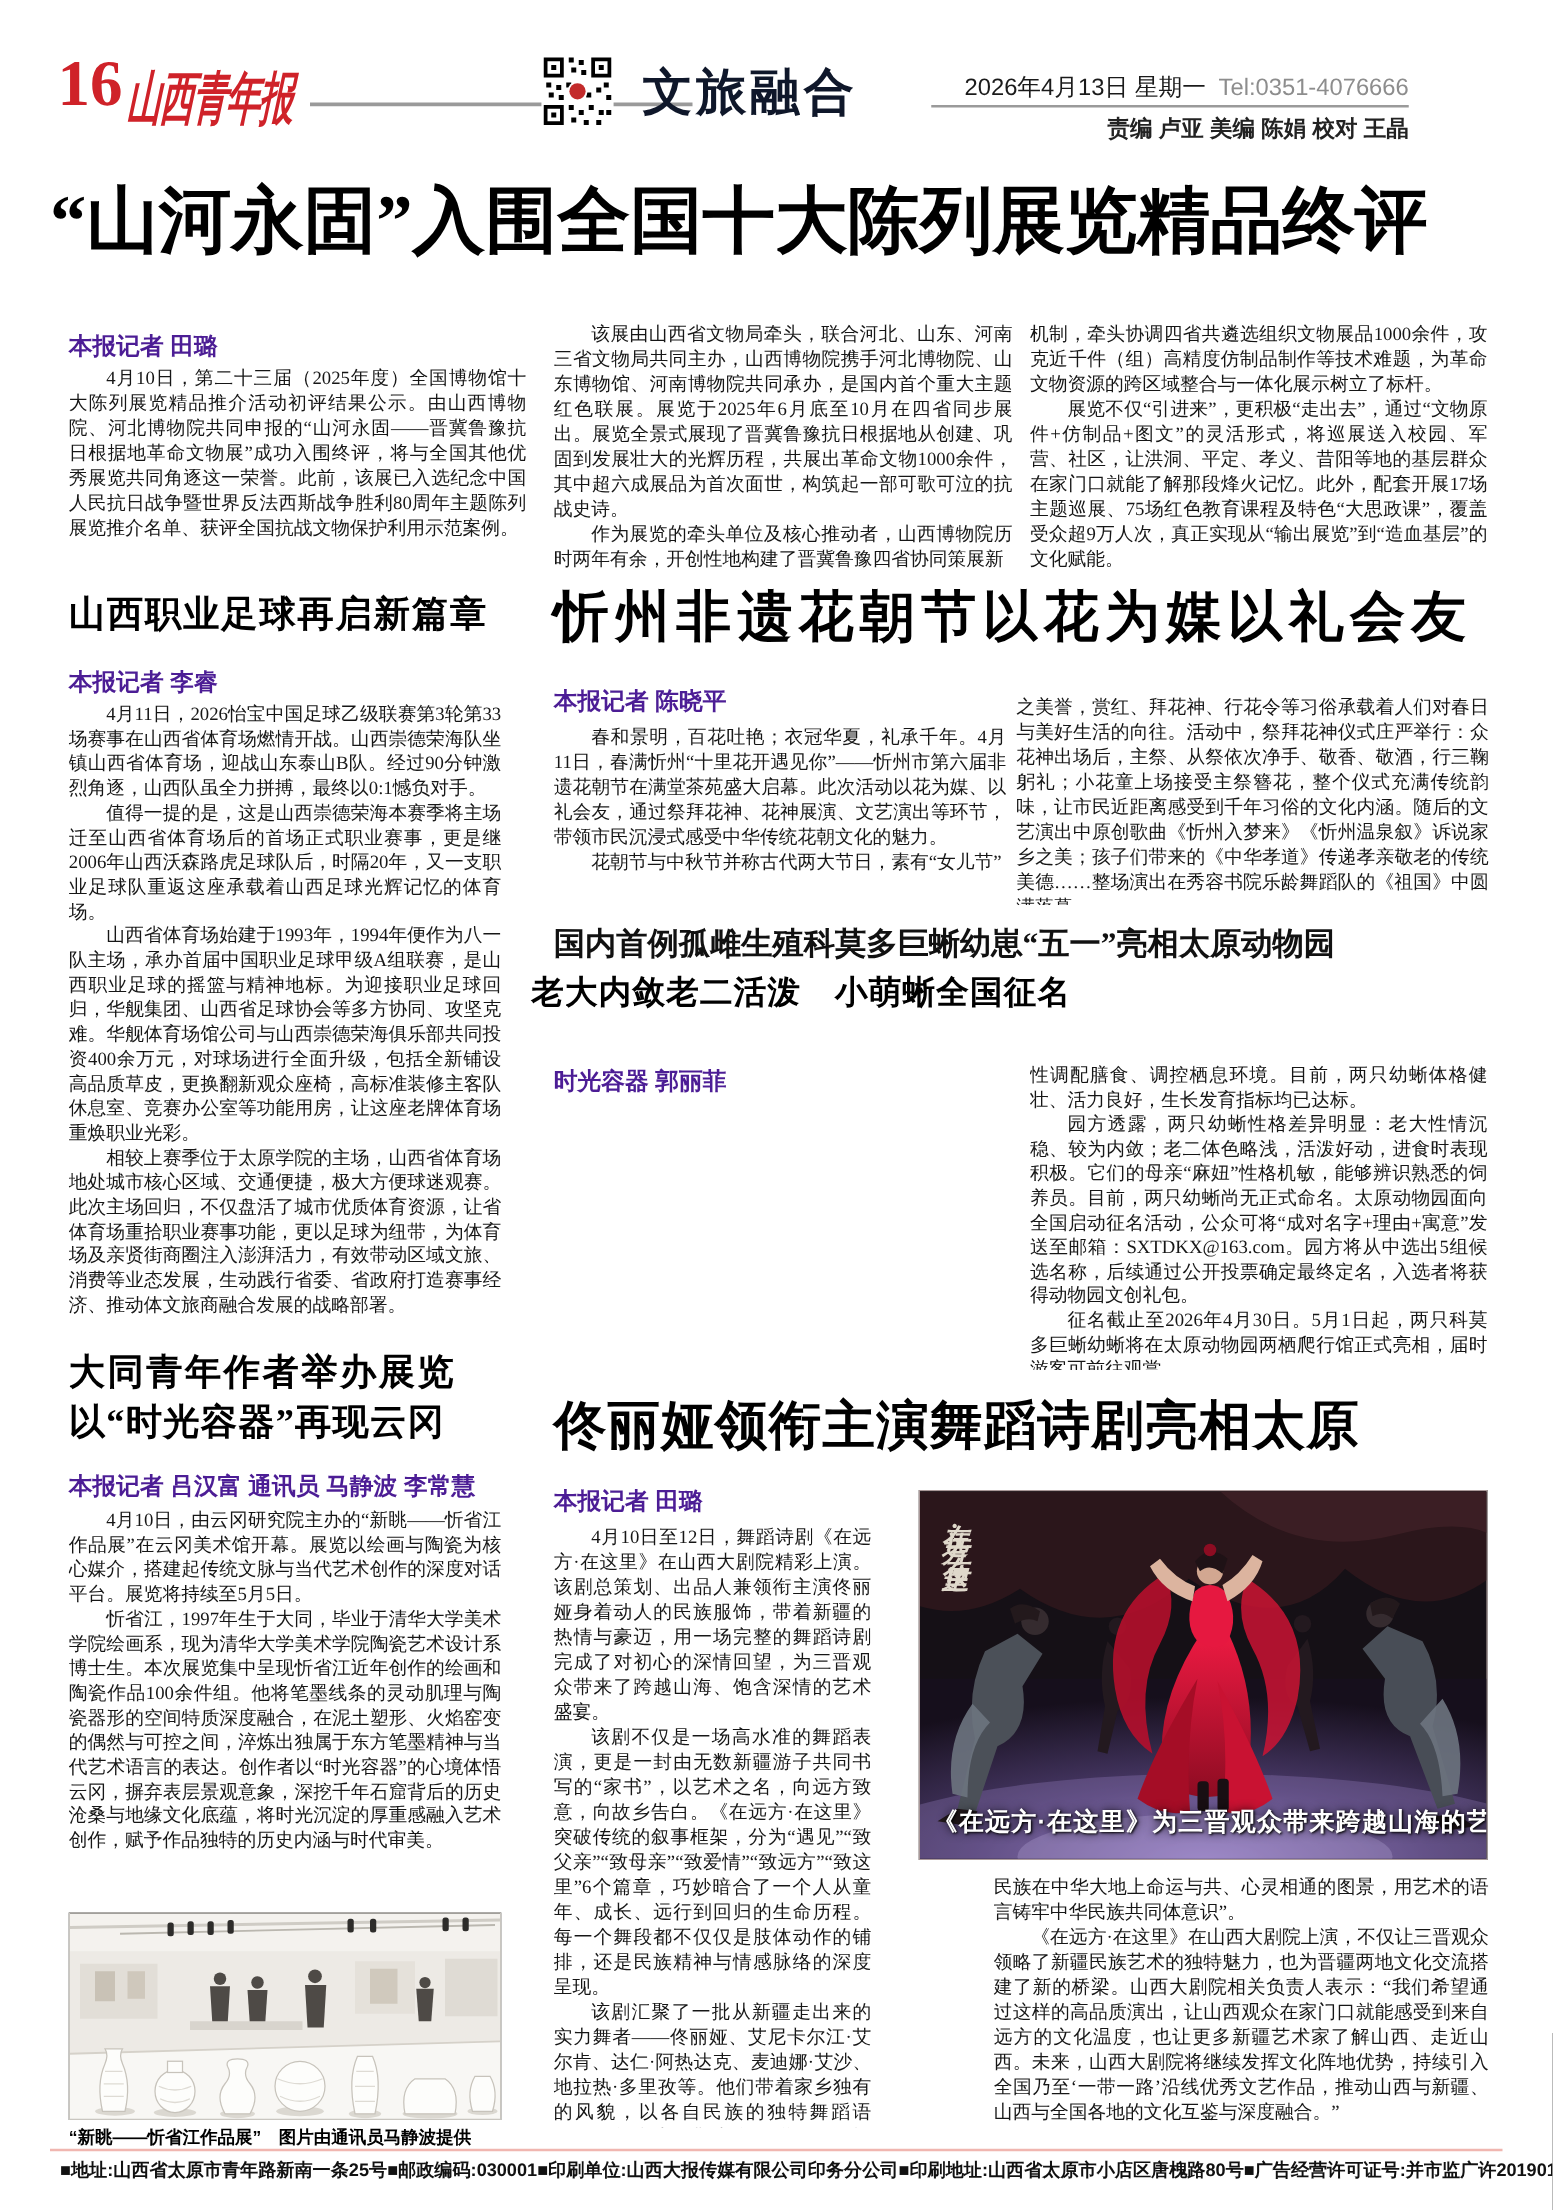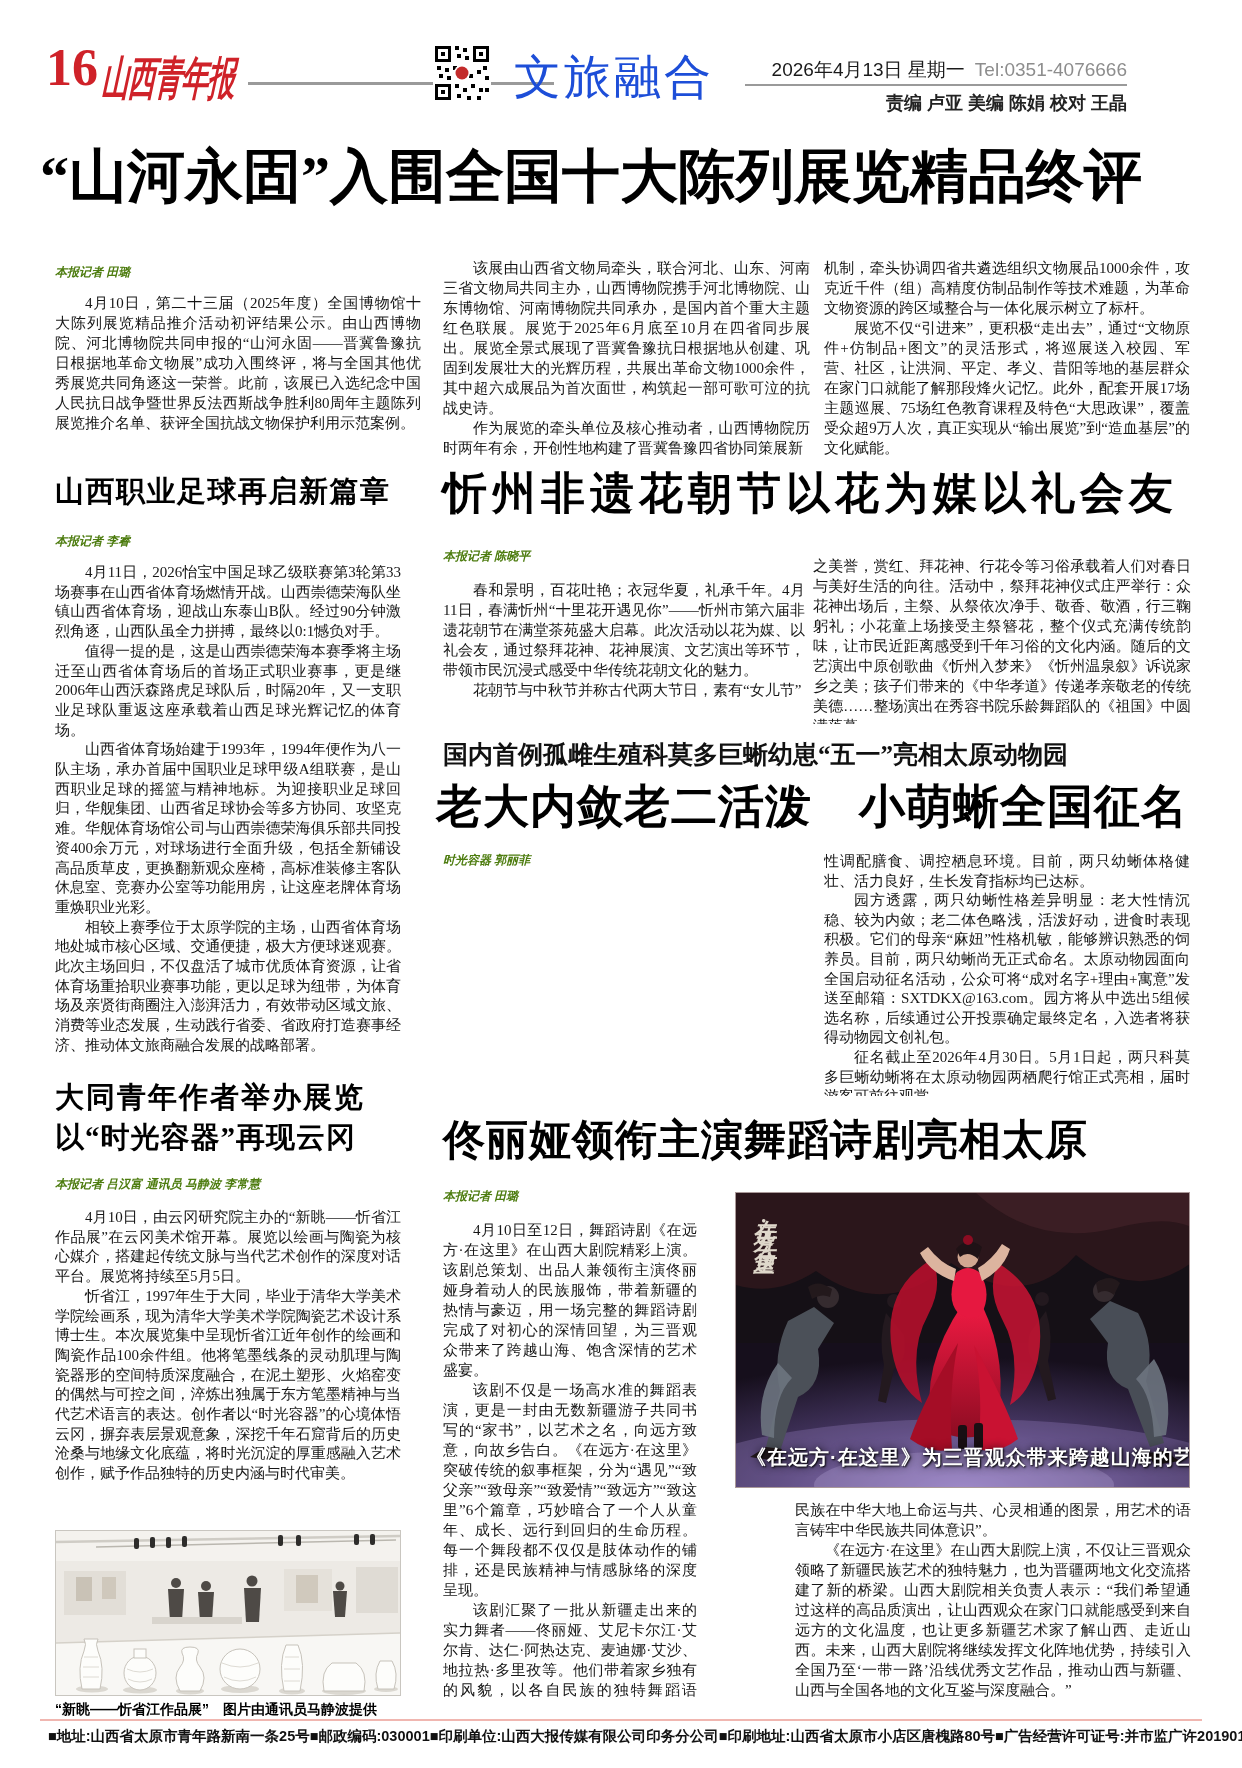"文旅融合" .section-title { color: #1d4ed8 -> #0f172a; font-size: 47px -> 40px; font-weight: 400 -> 700 }
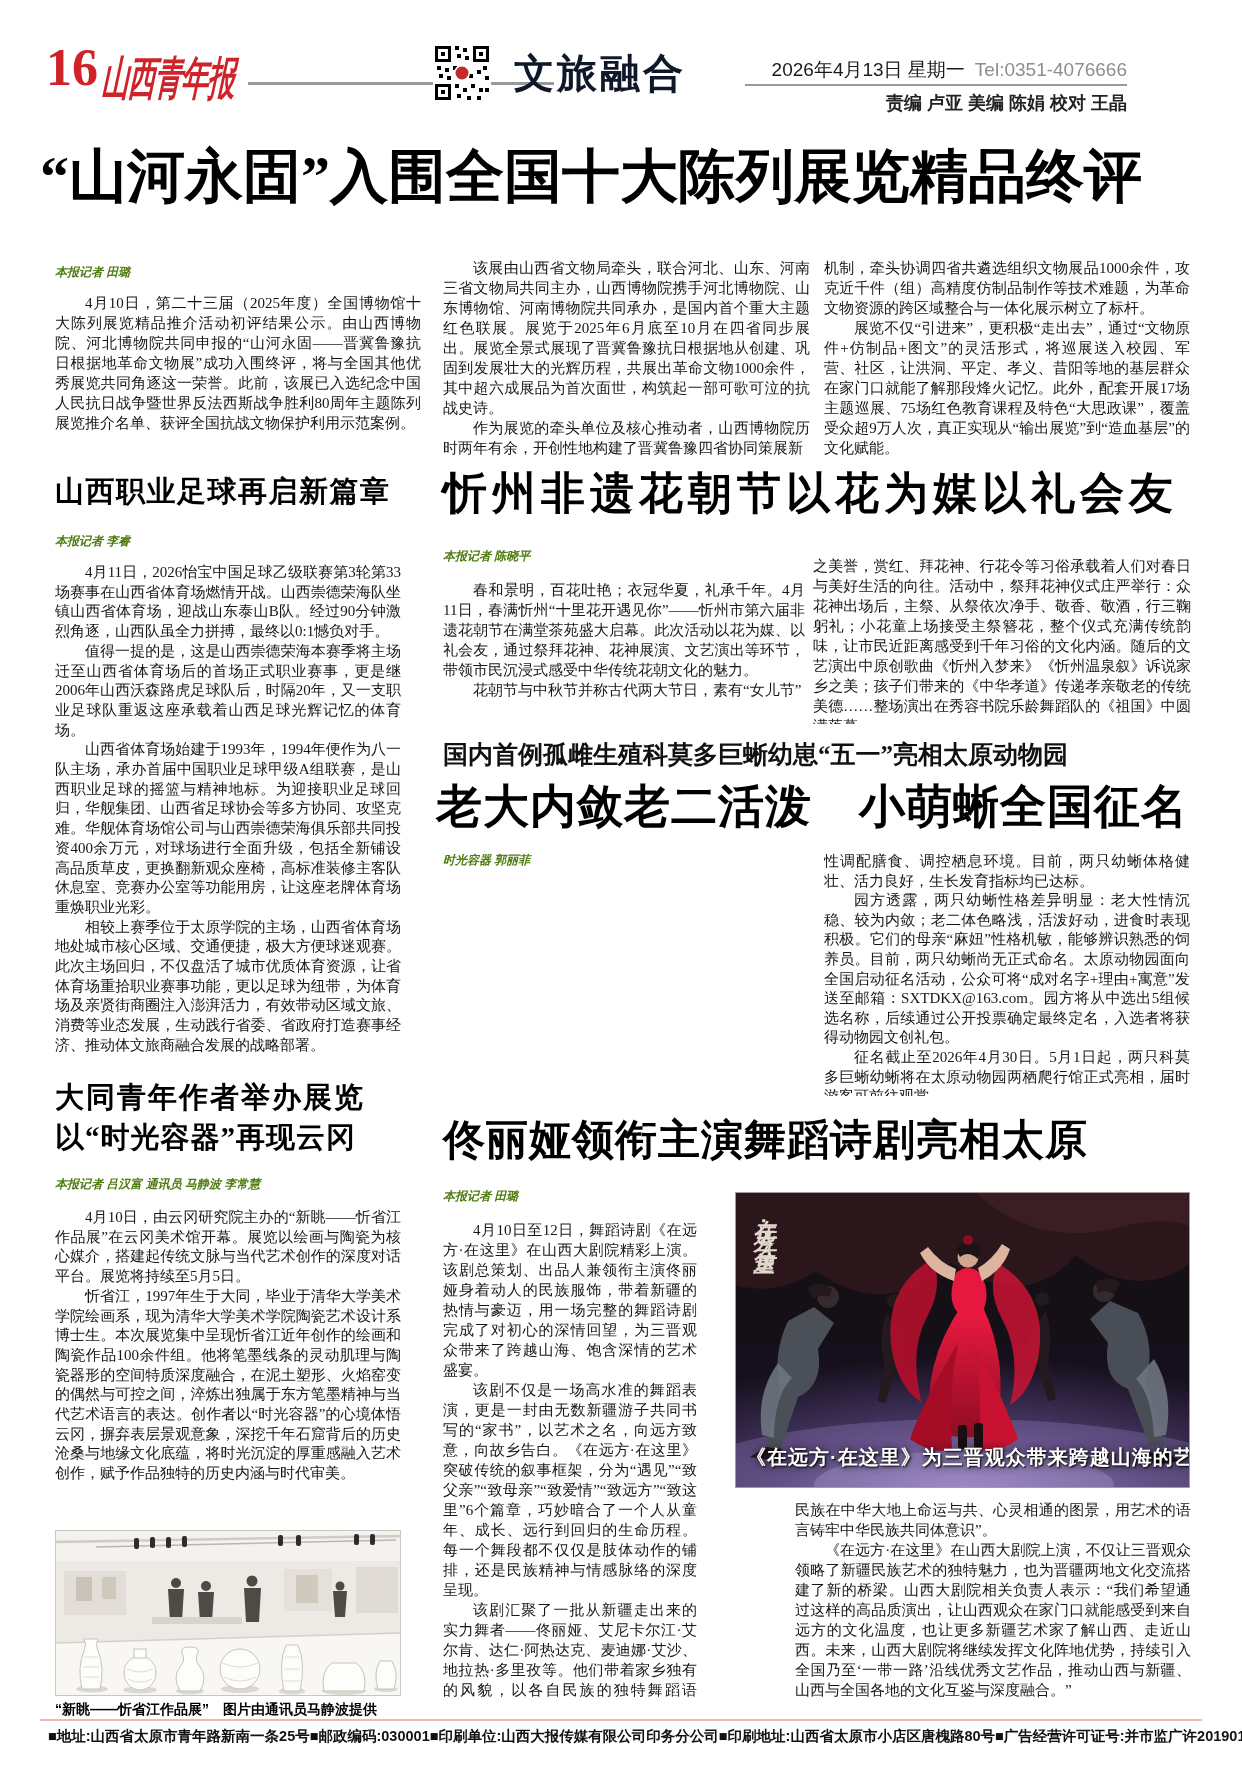"本报记者 田璐" .byline { color: #4d7c0f -> #4c1d95; font-size: 12px -> 19px; font-style: italic -> none }
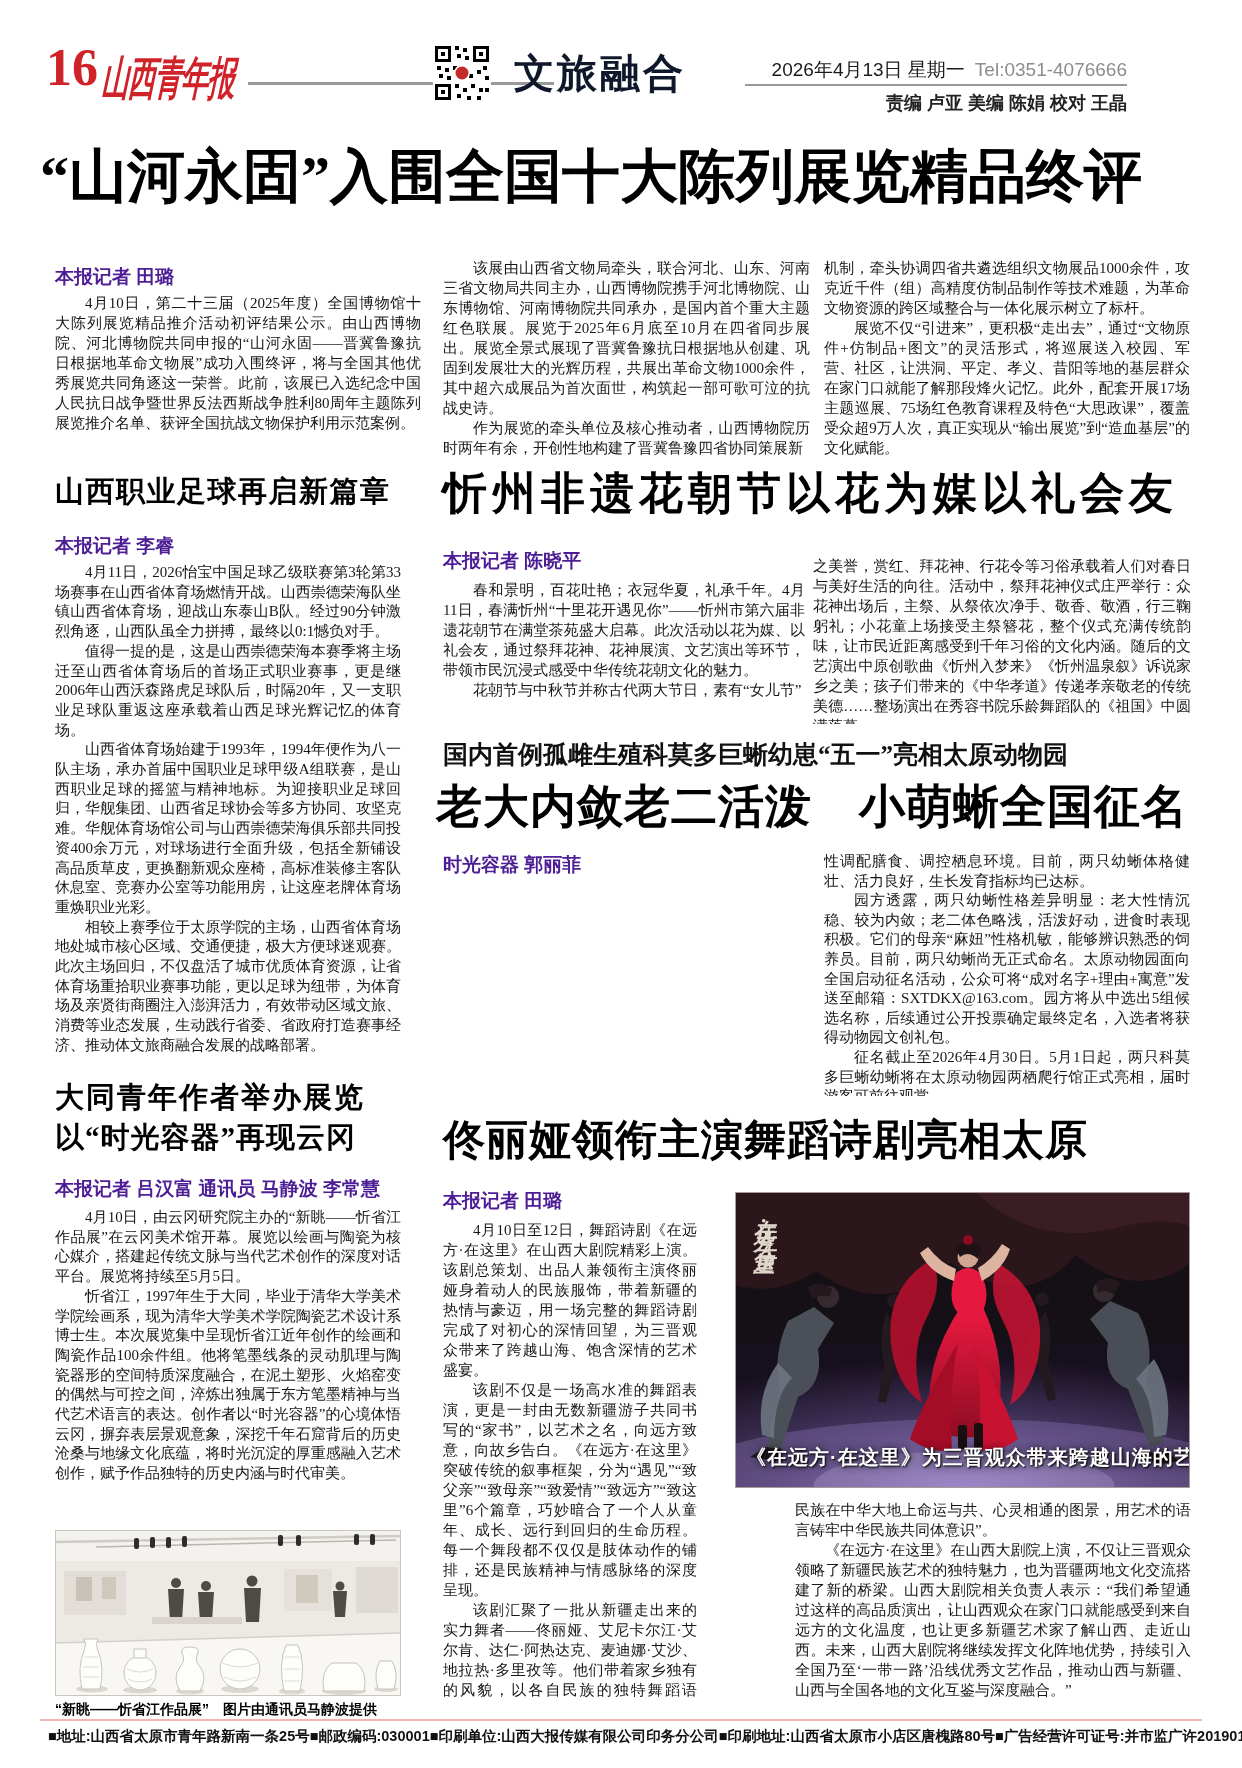"老大内敛老二活泼 小萌蜥全国征名" .lz-headline { font-size: 46px -> 26px; left: 436px -> 425px }
